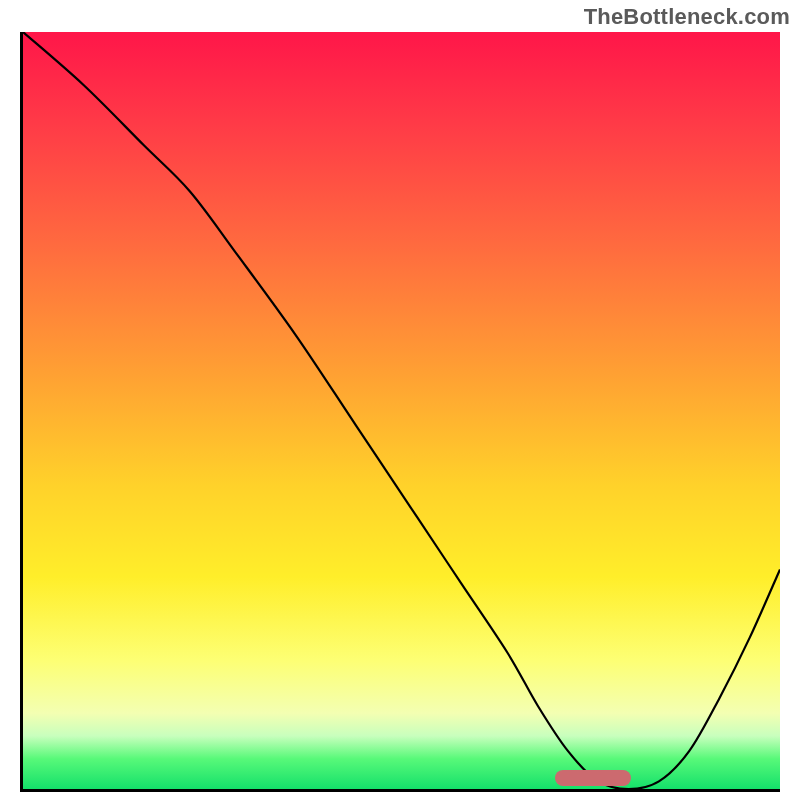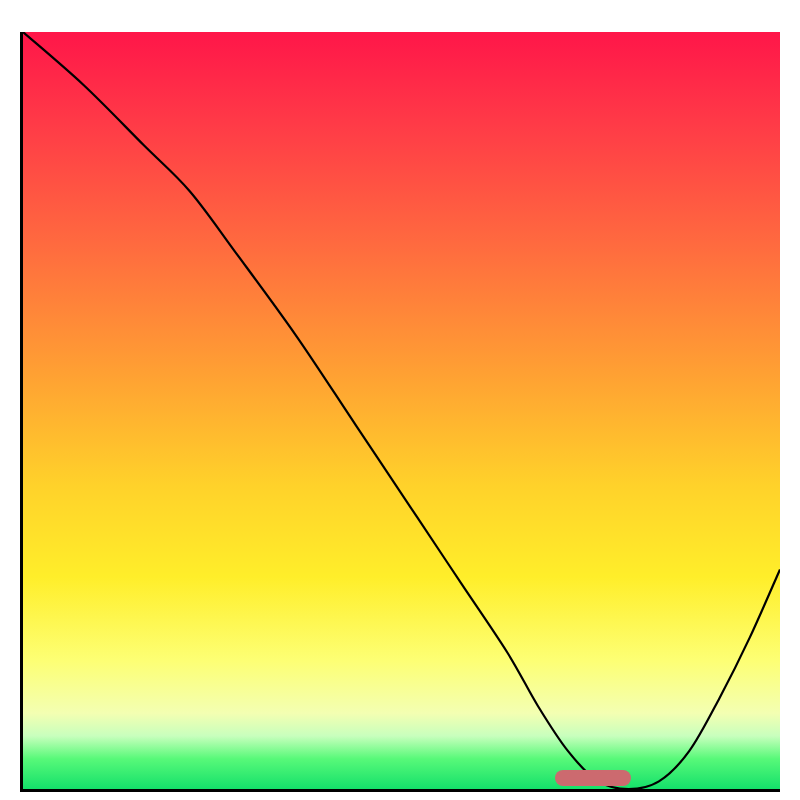"TheBottleneck.com" div.watermark { html: none -> <div>TheBottleneck.com</div> }
